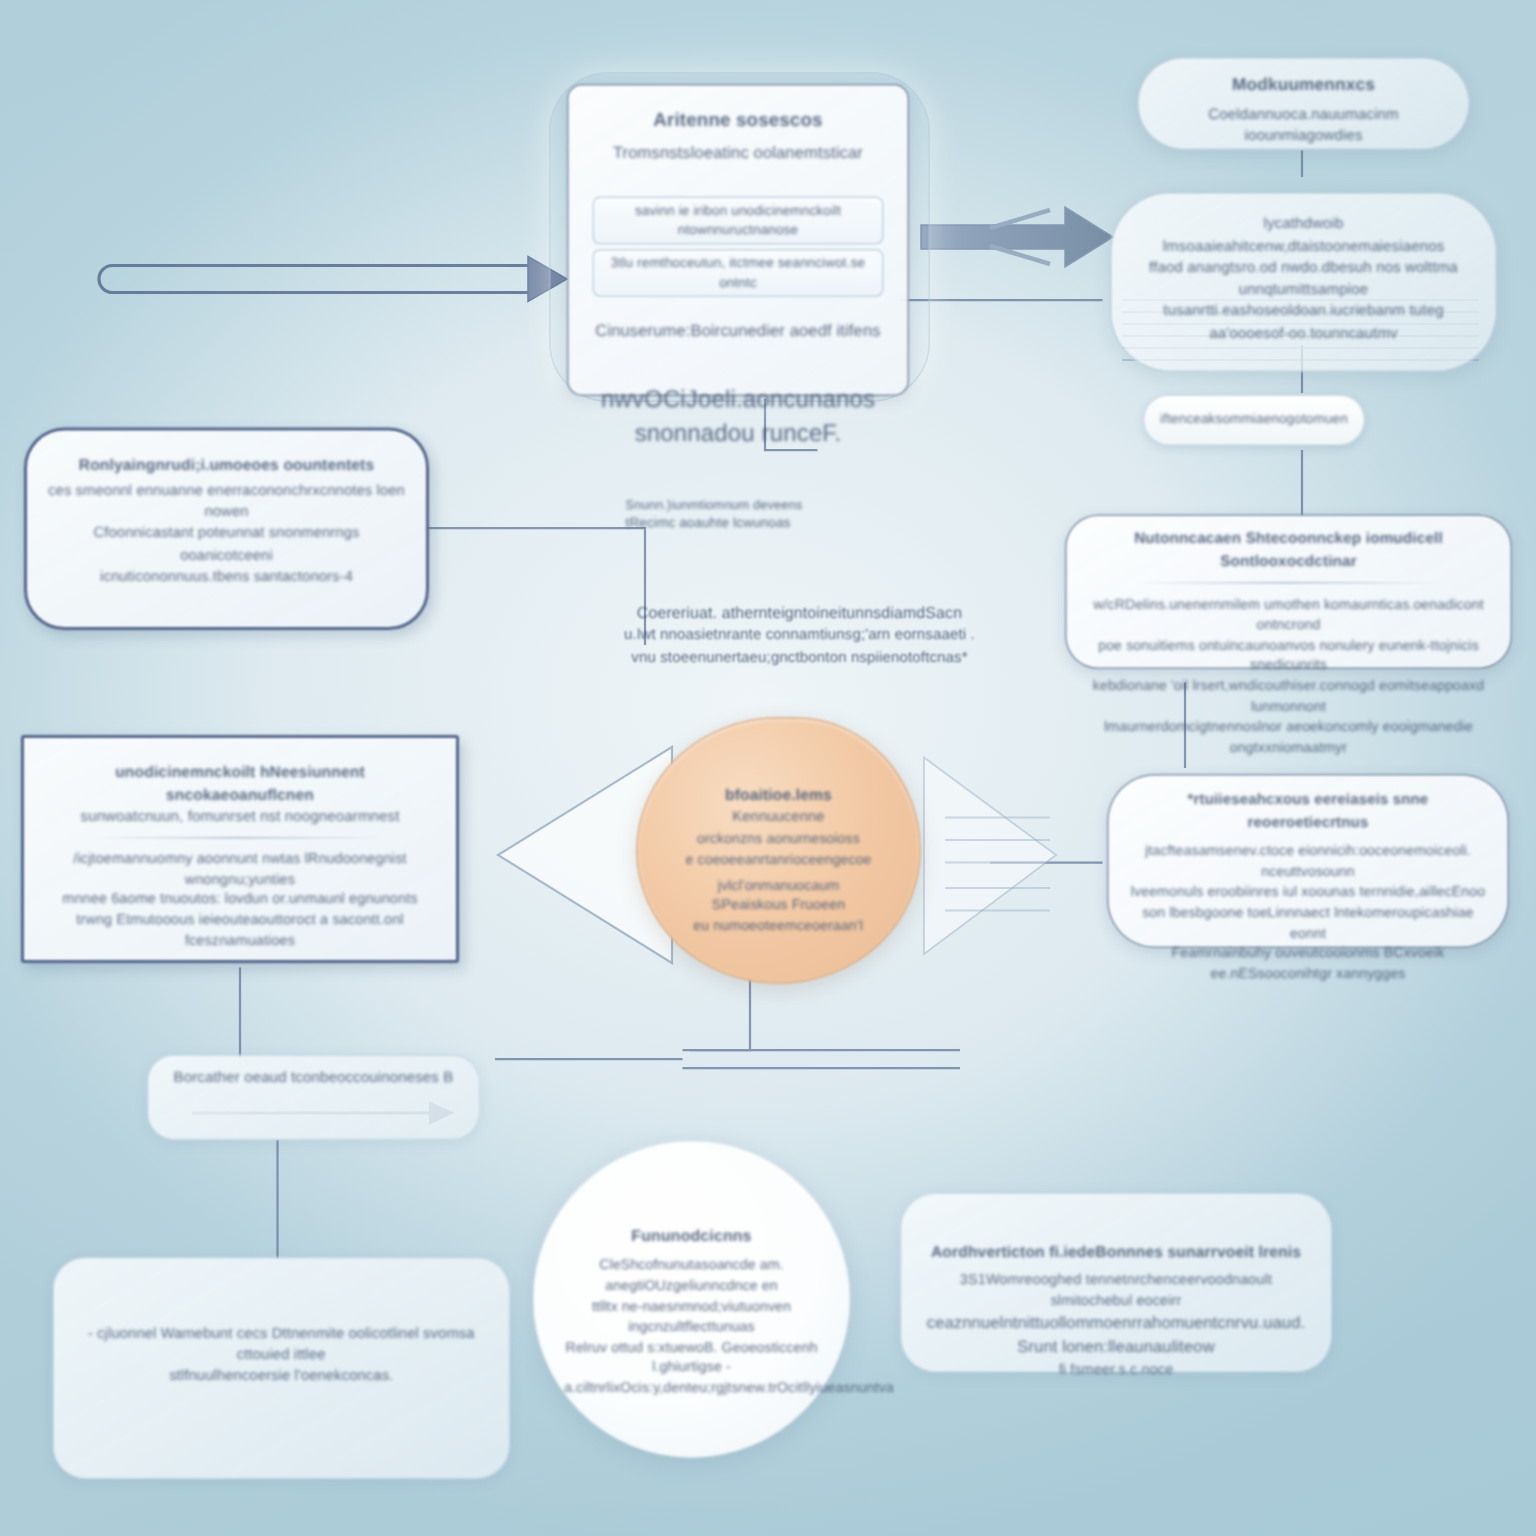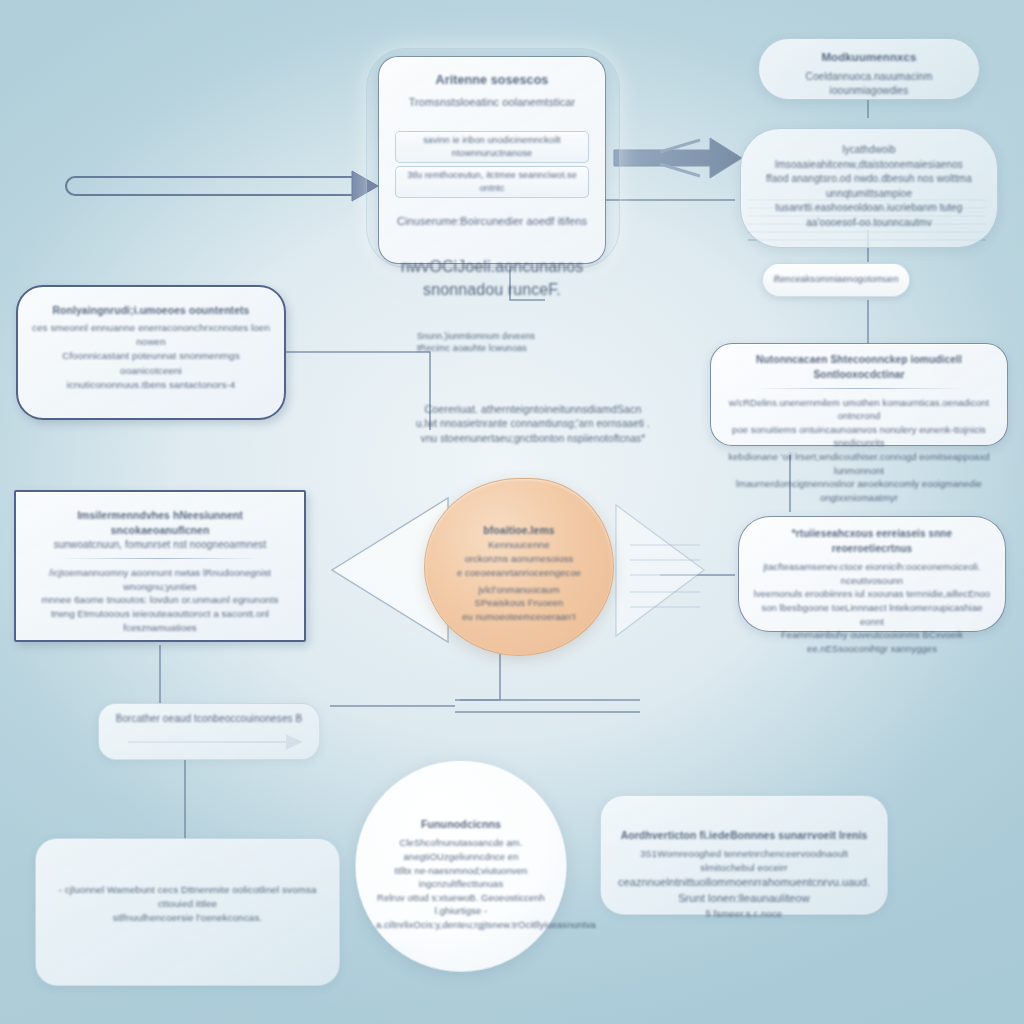"Aritenne sosescos" .card-round { border-radius: 20px -> 10px }
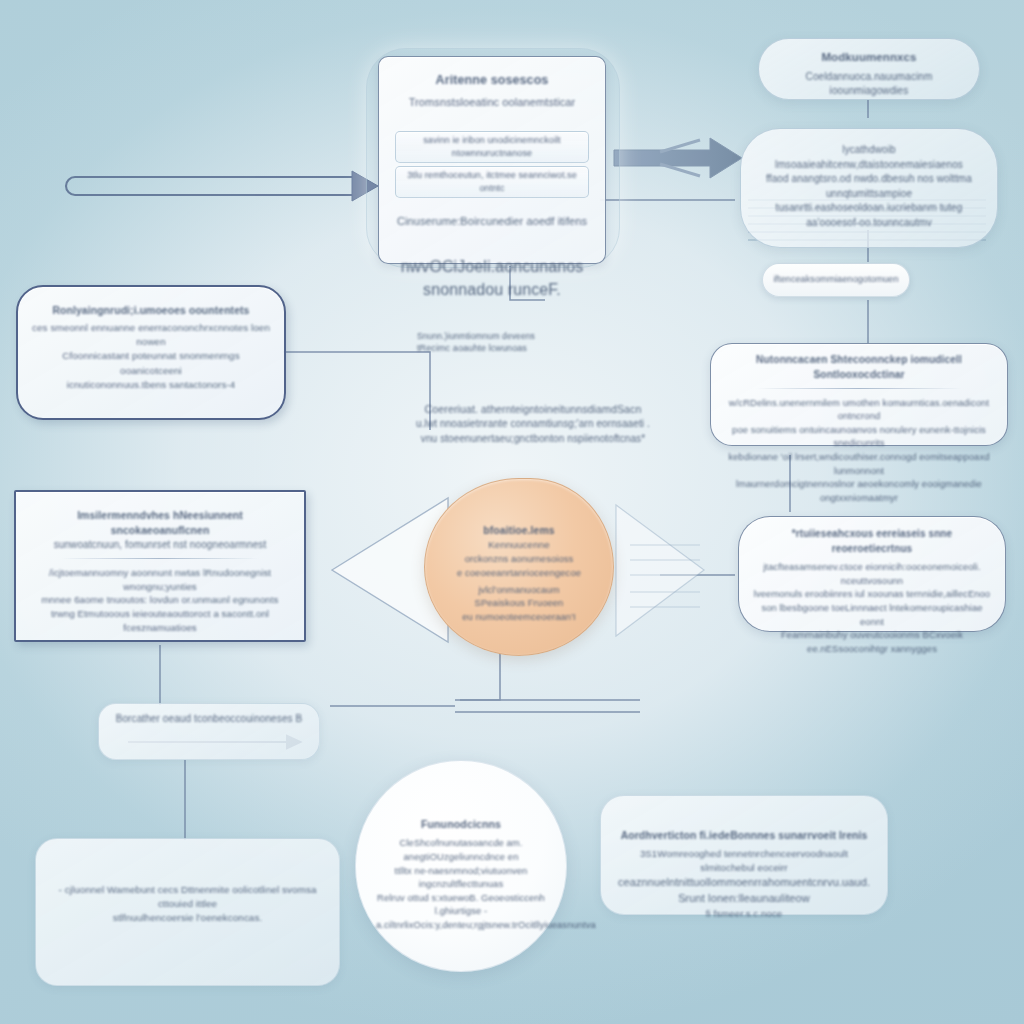"lmsilermenndvhes hNeesiunnent" div.txt { text: lmsilermenndvhes -> unodicinemnckoilt }
